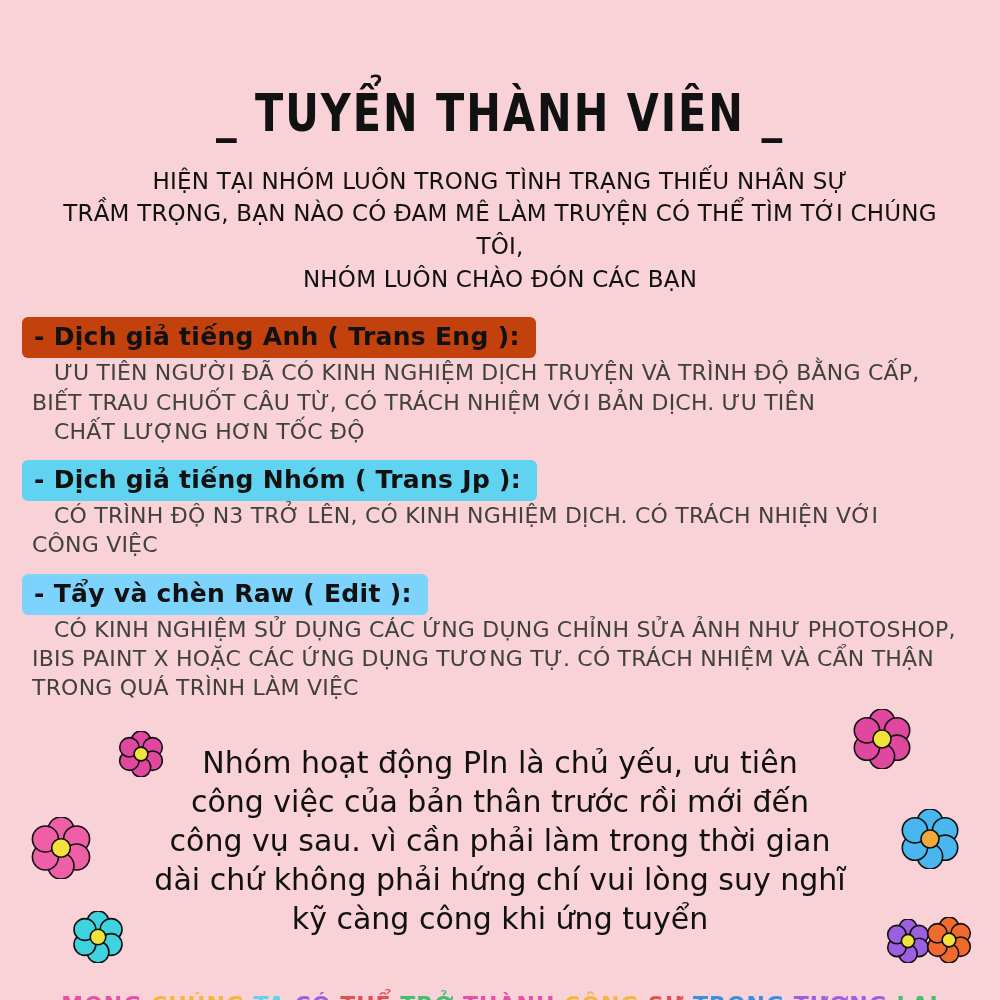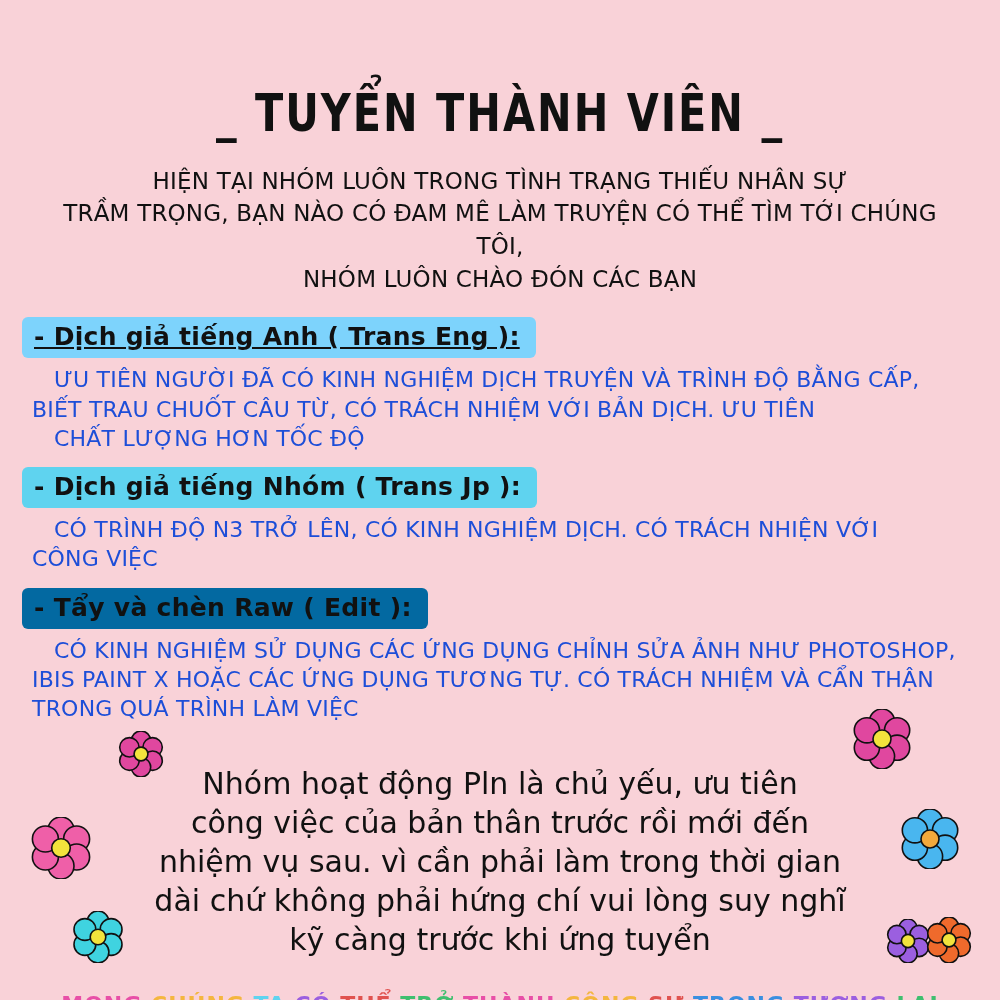"- Dịch giả tiếng Anh" div.role-head { background: #7dd3fc -> #c2410c; text-decoration: underline -> none }
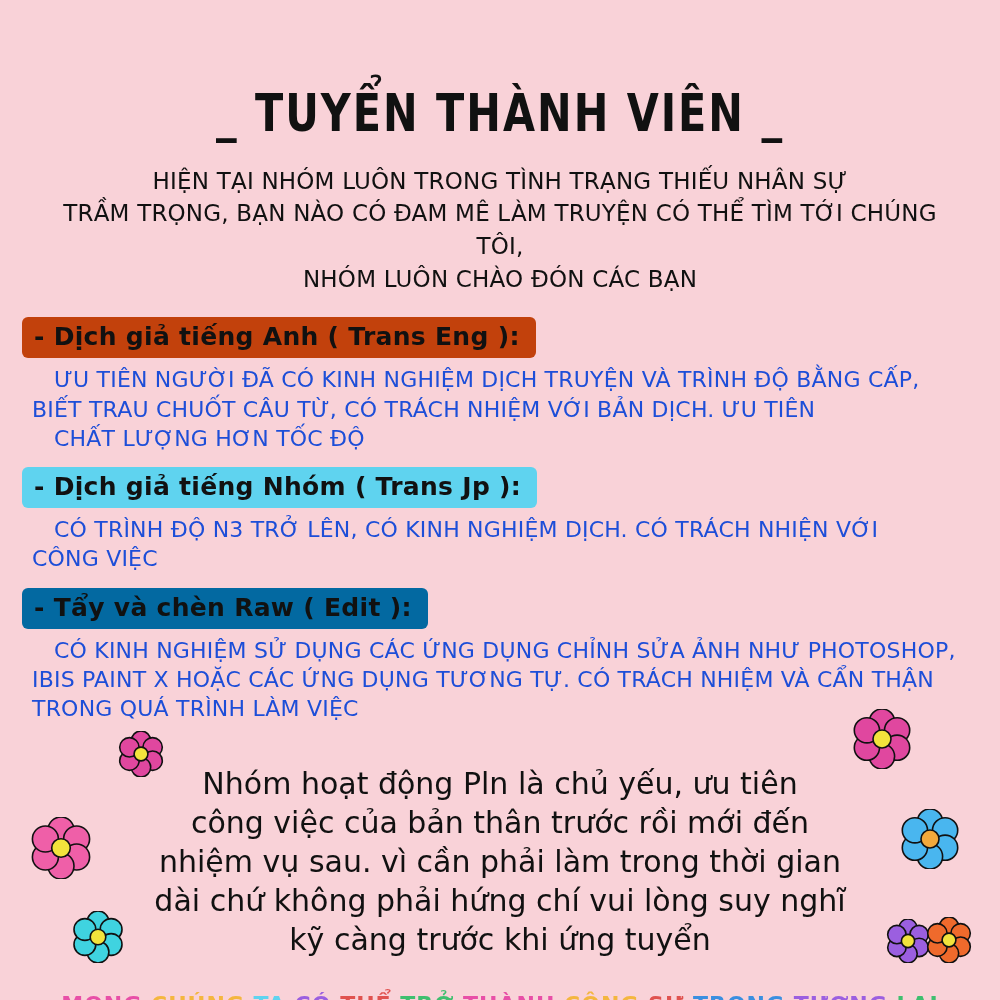"ƯU TIÊN NGƯỜI ĐÃ CÓ" .role-body { color: #1d4ed8 -> #404040; margin-top: 7px -> none }
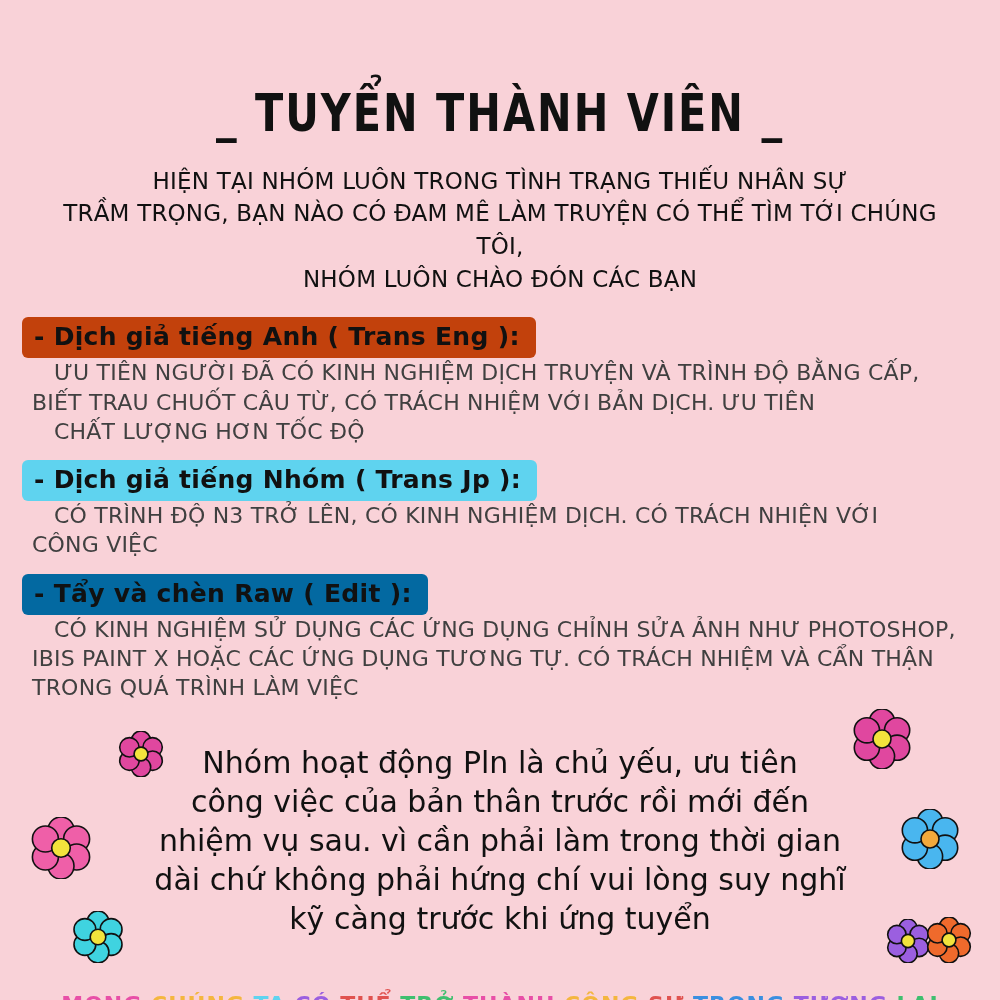"- Tẩy và chèn Raw" div.role-head { background: #0369a1 -> #7dd3fc }
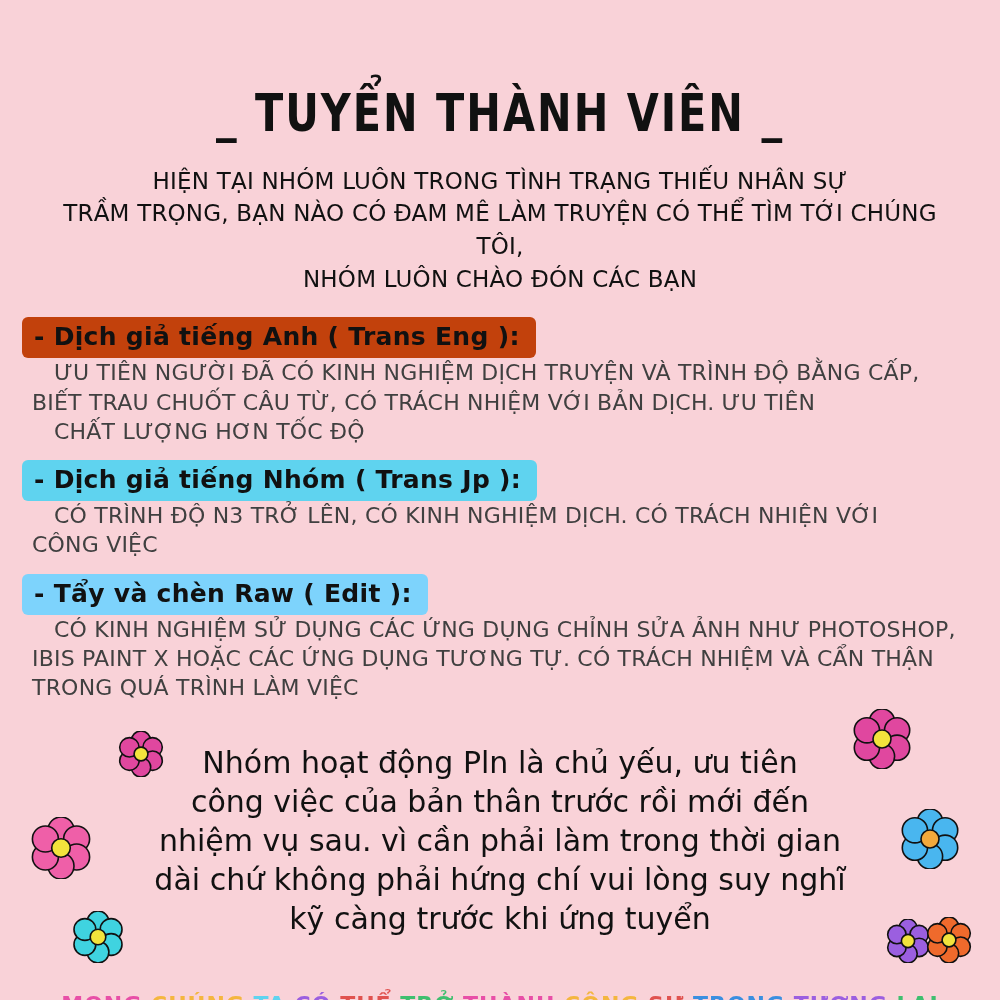"nhiệm vụ sau. vì cần" div { text: nhiệm -> công }
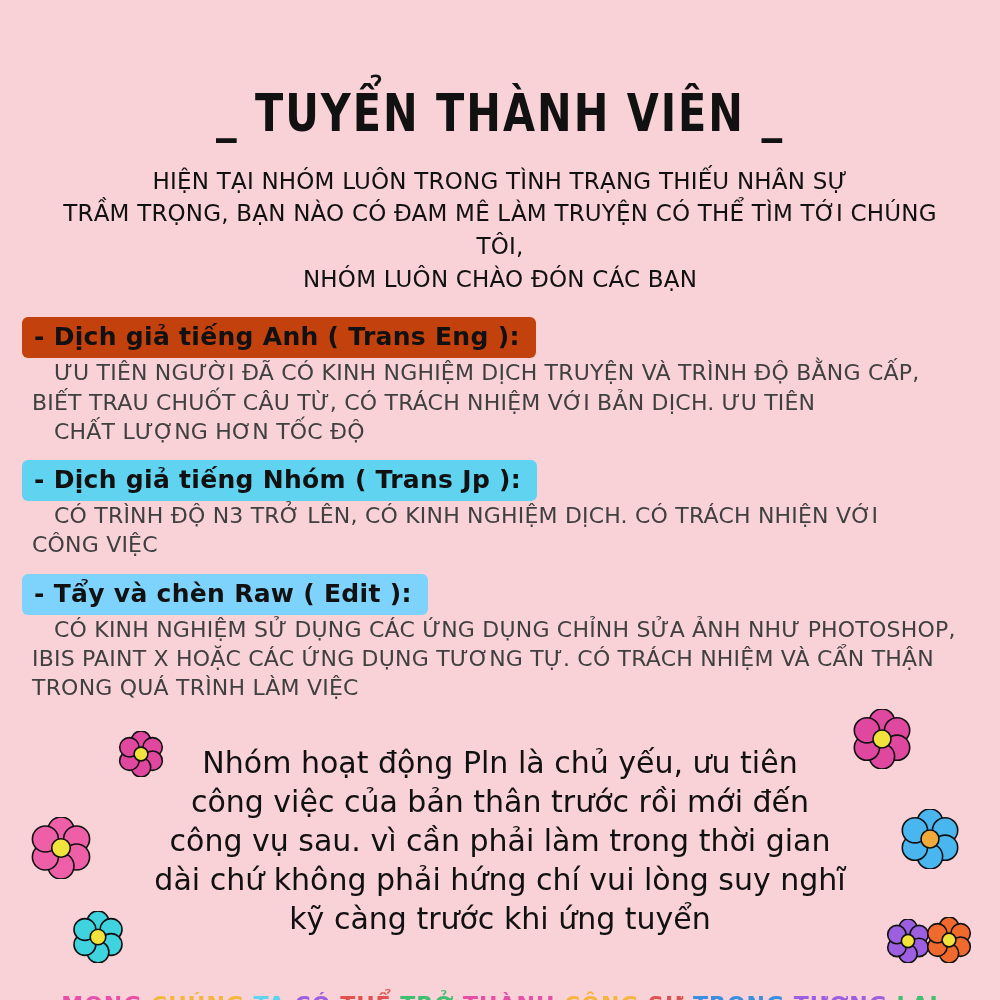"kỹ càng trước khi ứng" div { text: trước -> công }
